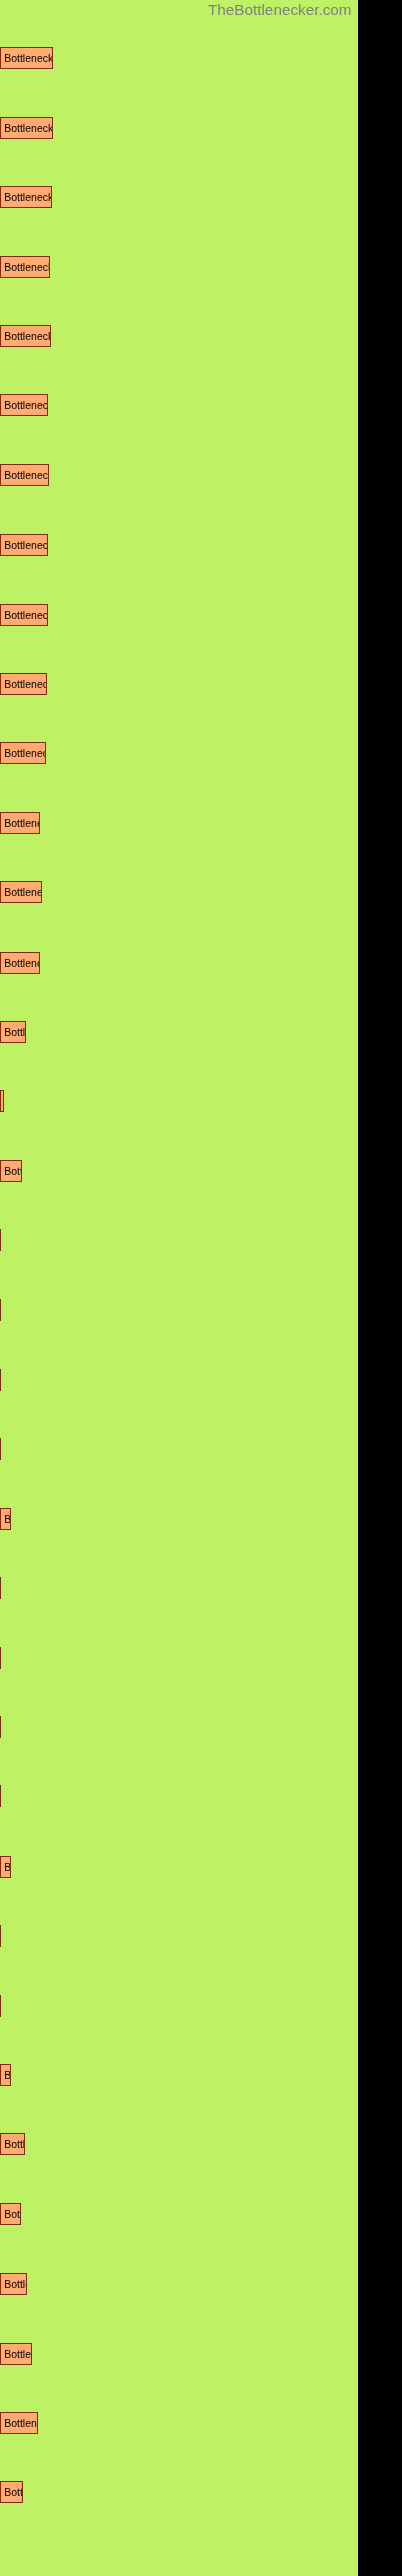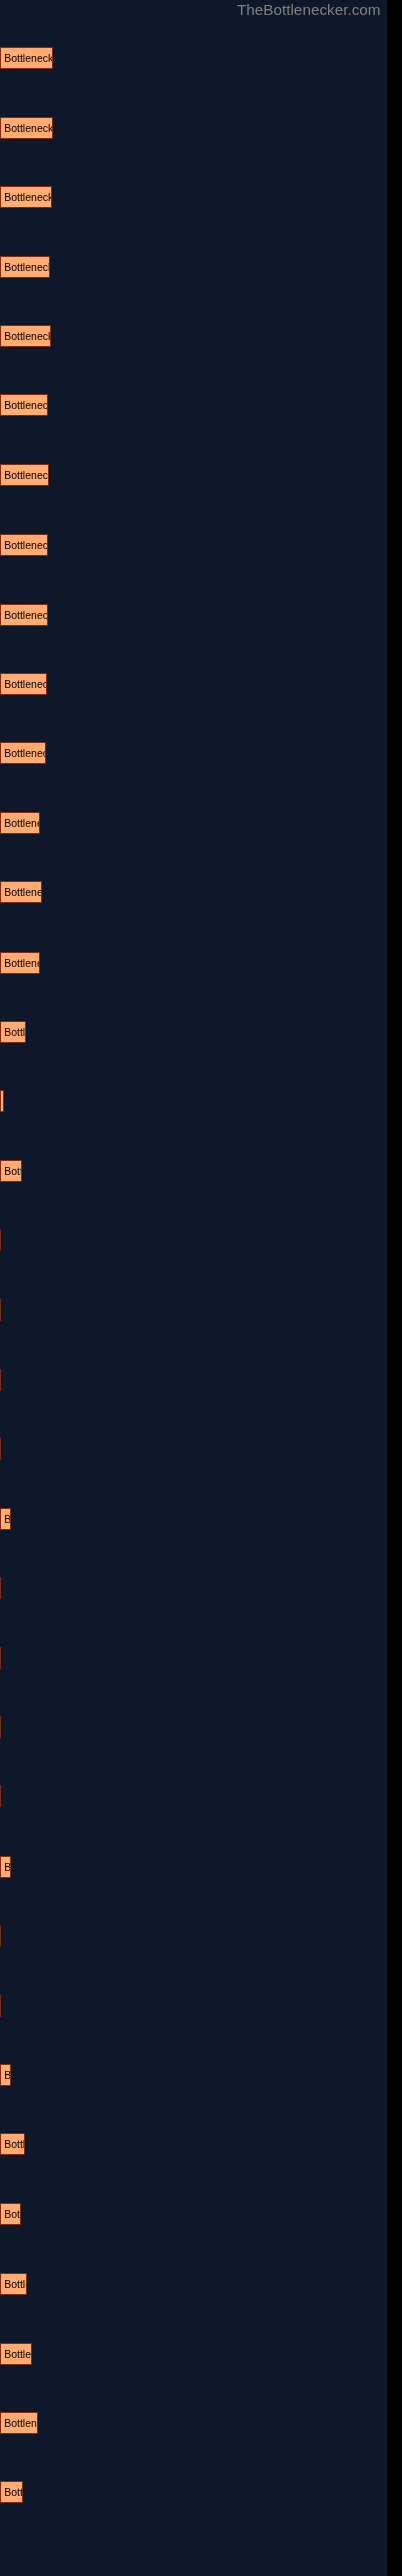"TheBottlenecker.com" #chart-root { background: #0f172a -> #bef264; width: 387px -> 358px }
